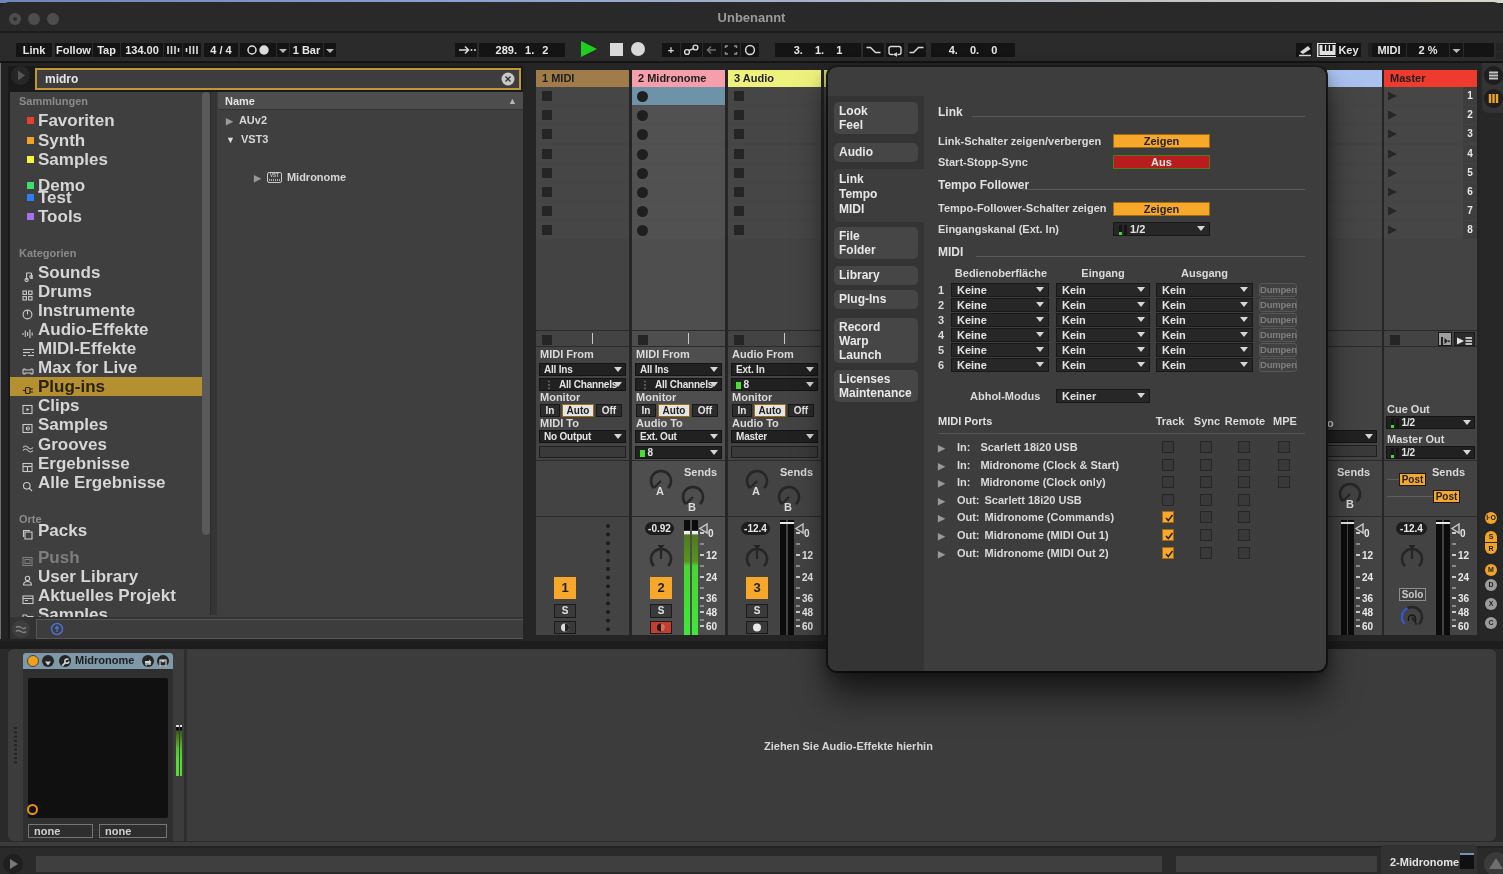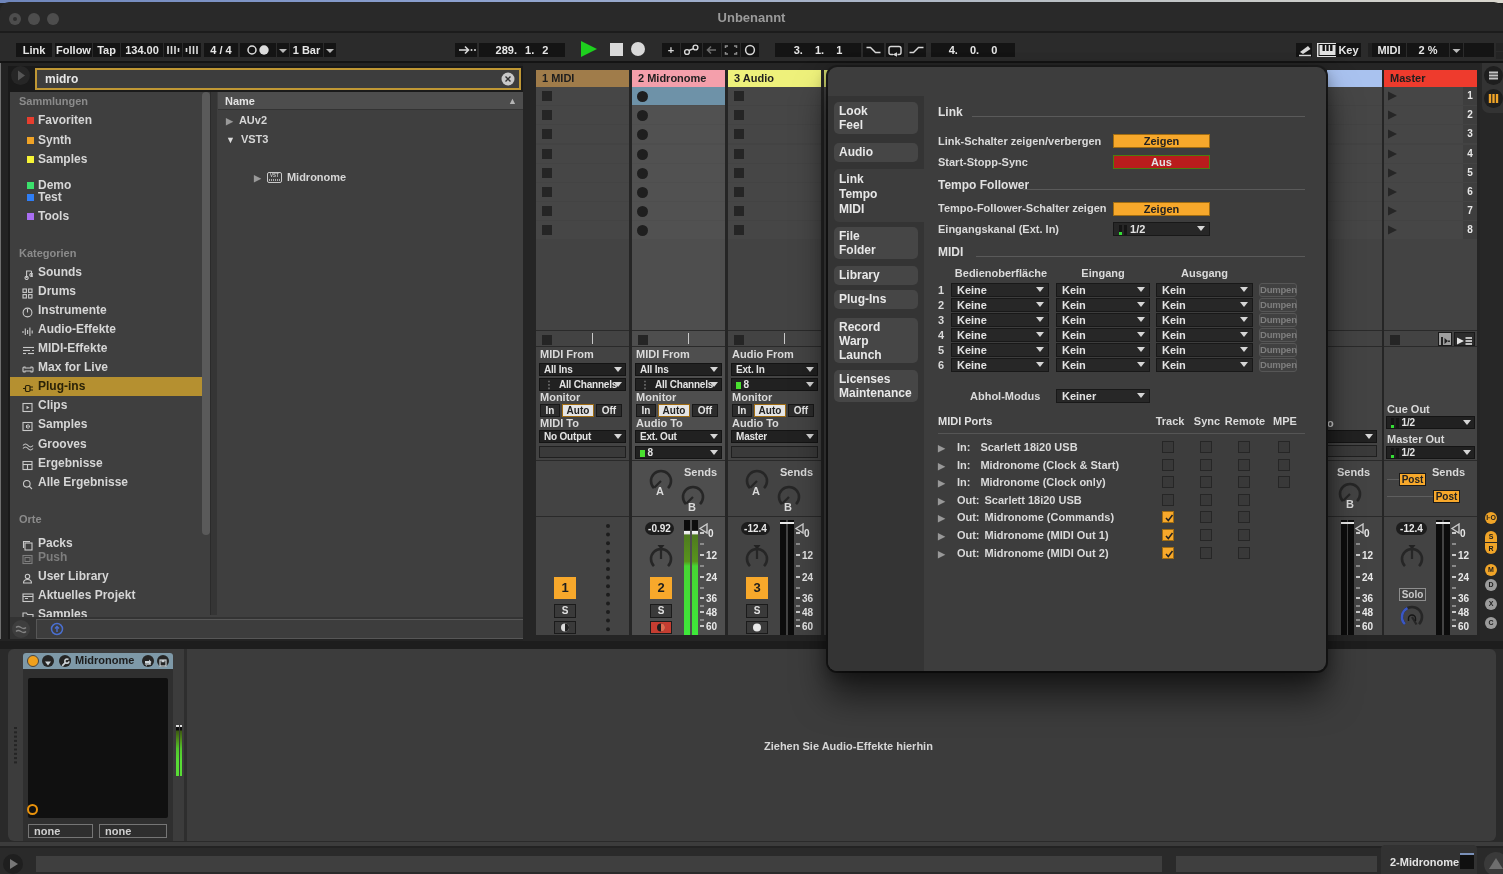"Favoriten" .sideitem { font-size: 12px -> 17px }
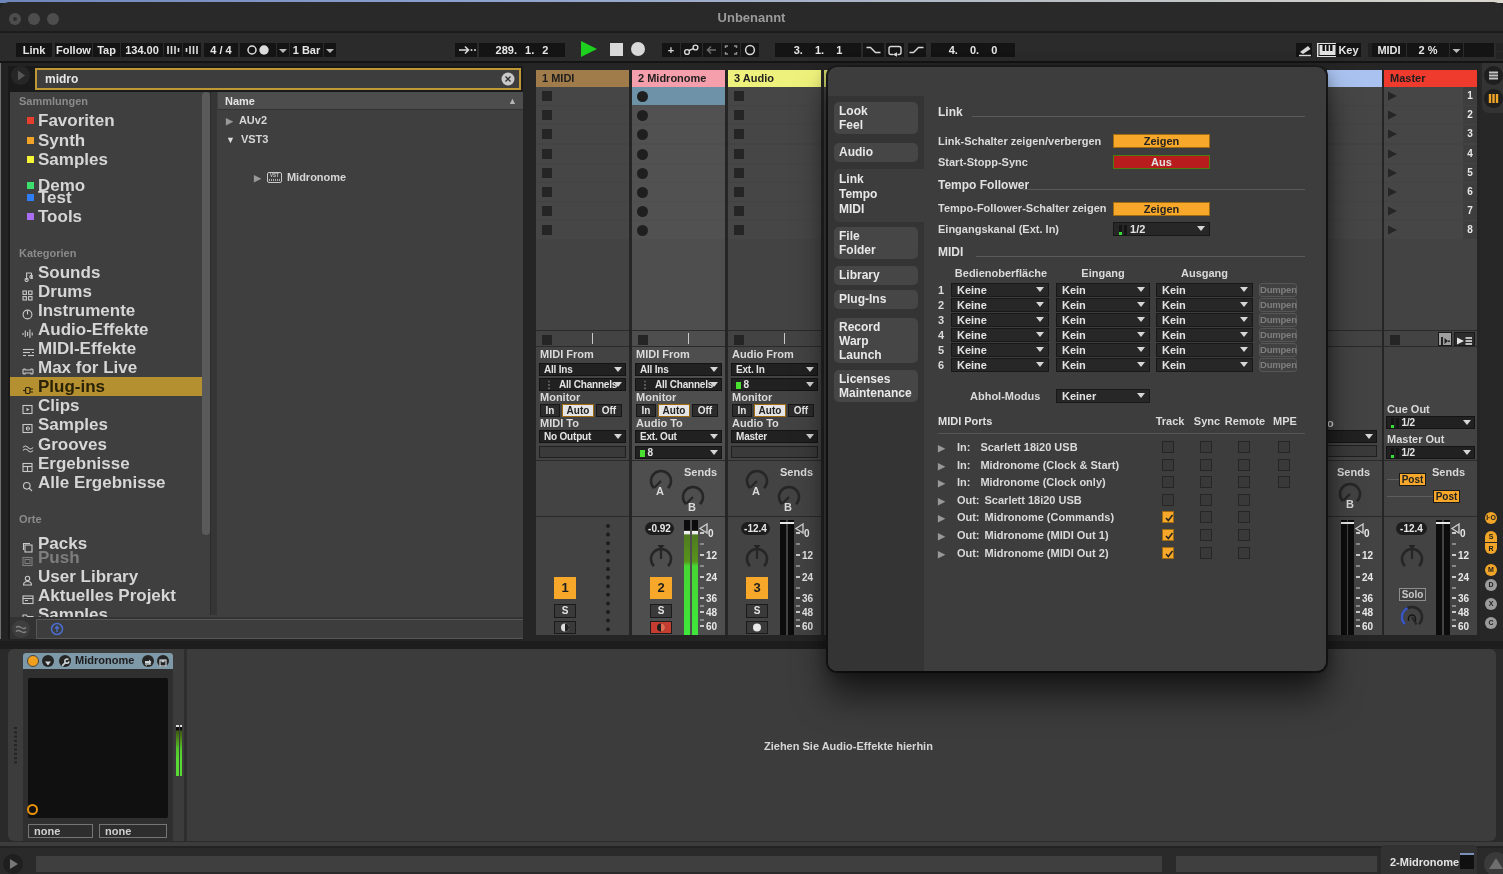"Packs" div.sideitem { top: 442px -> 429px }
